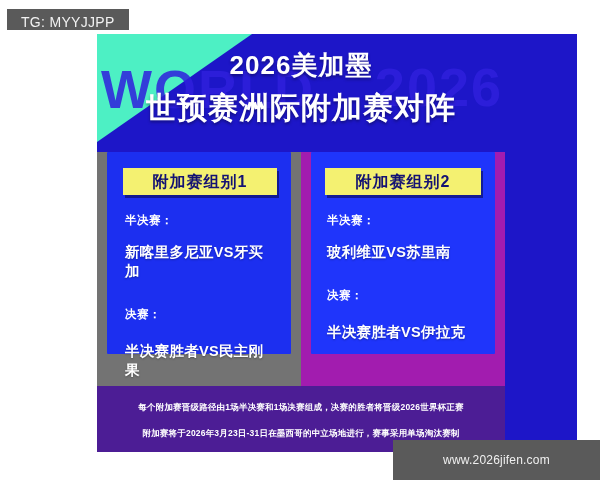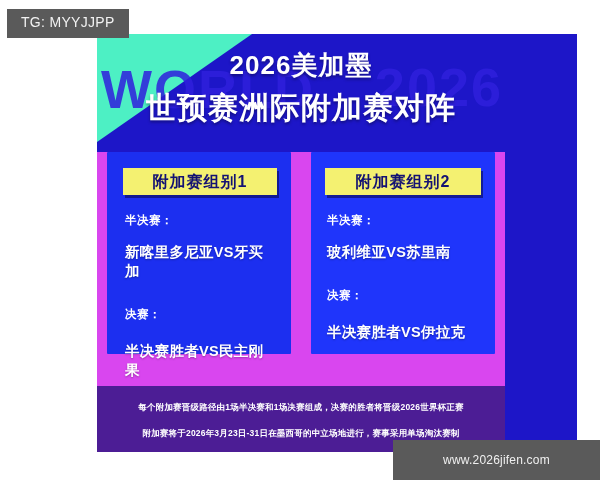"TG: MYYJJPP" #tg-watermark { padding: 5px 14px 8px 14px -> 5px 14px 0 14px }
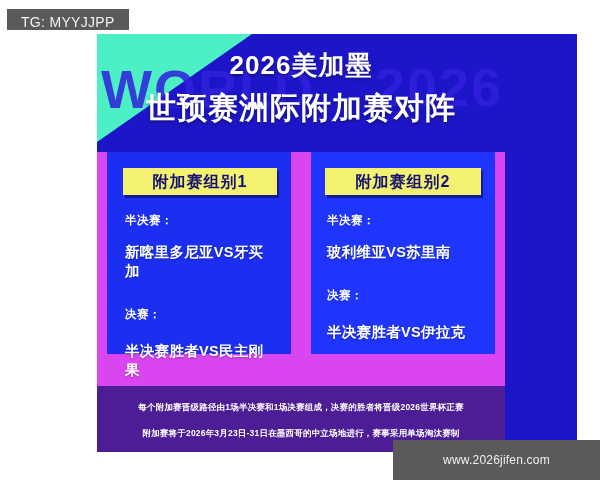"附加赛组别1" .col-left { background: #d946ef -> #737373 }
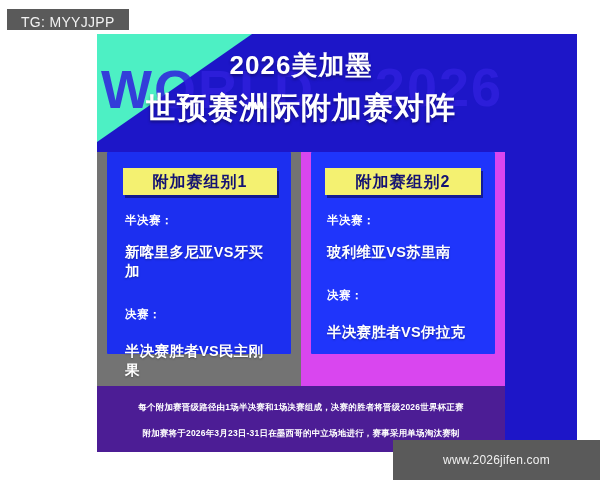"附加赛组别2" .col-right { background: #d946ef -> #a21caf }
